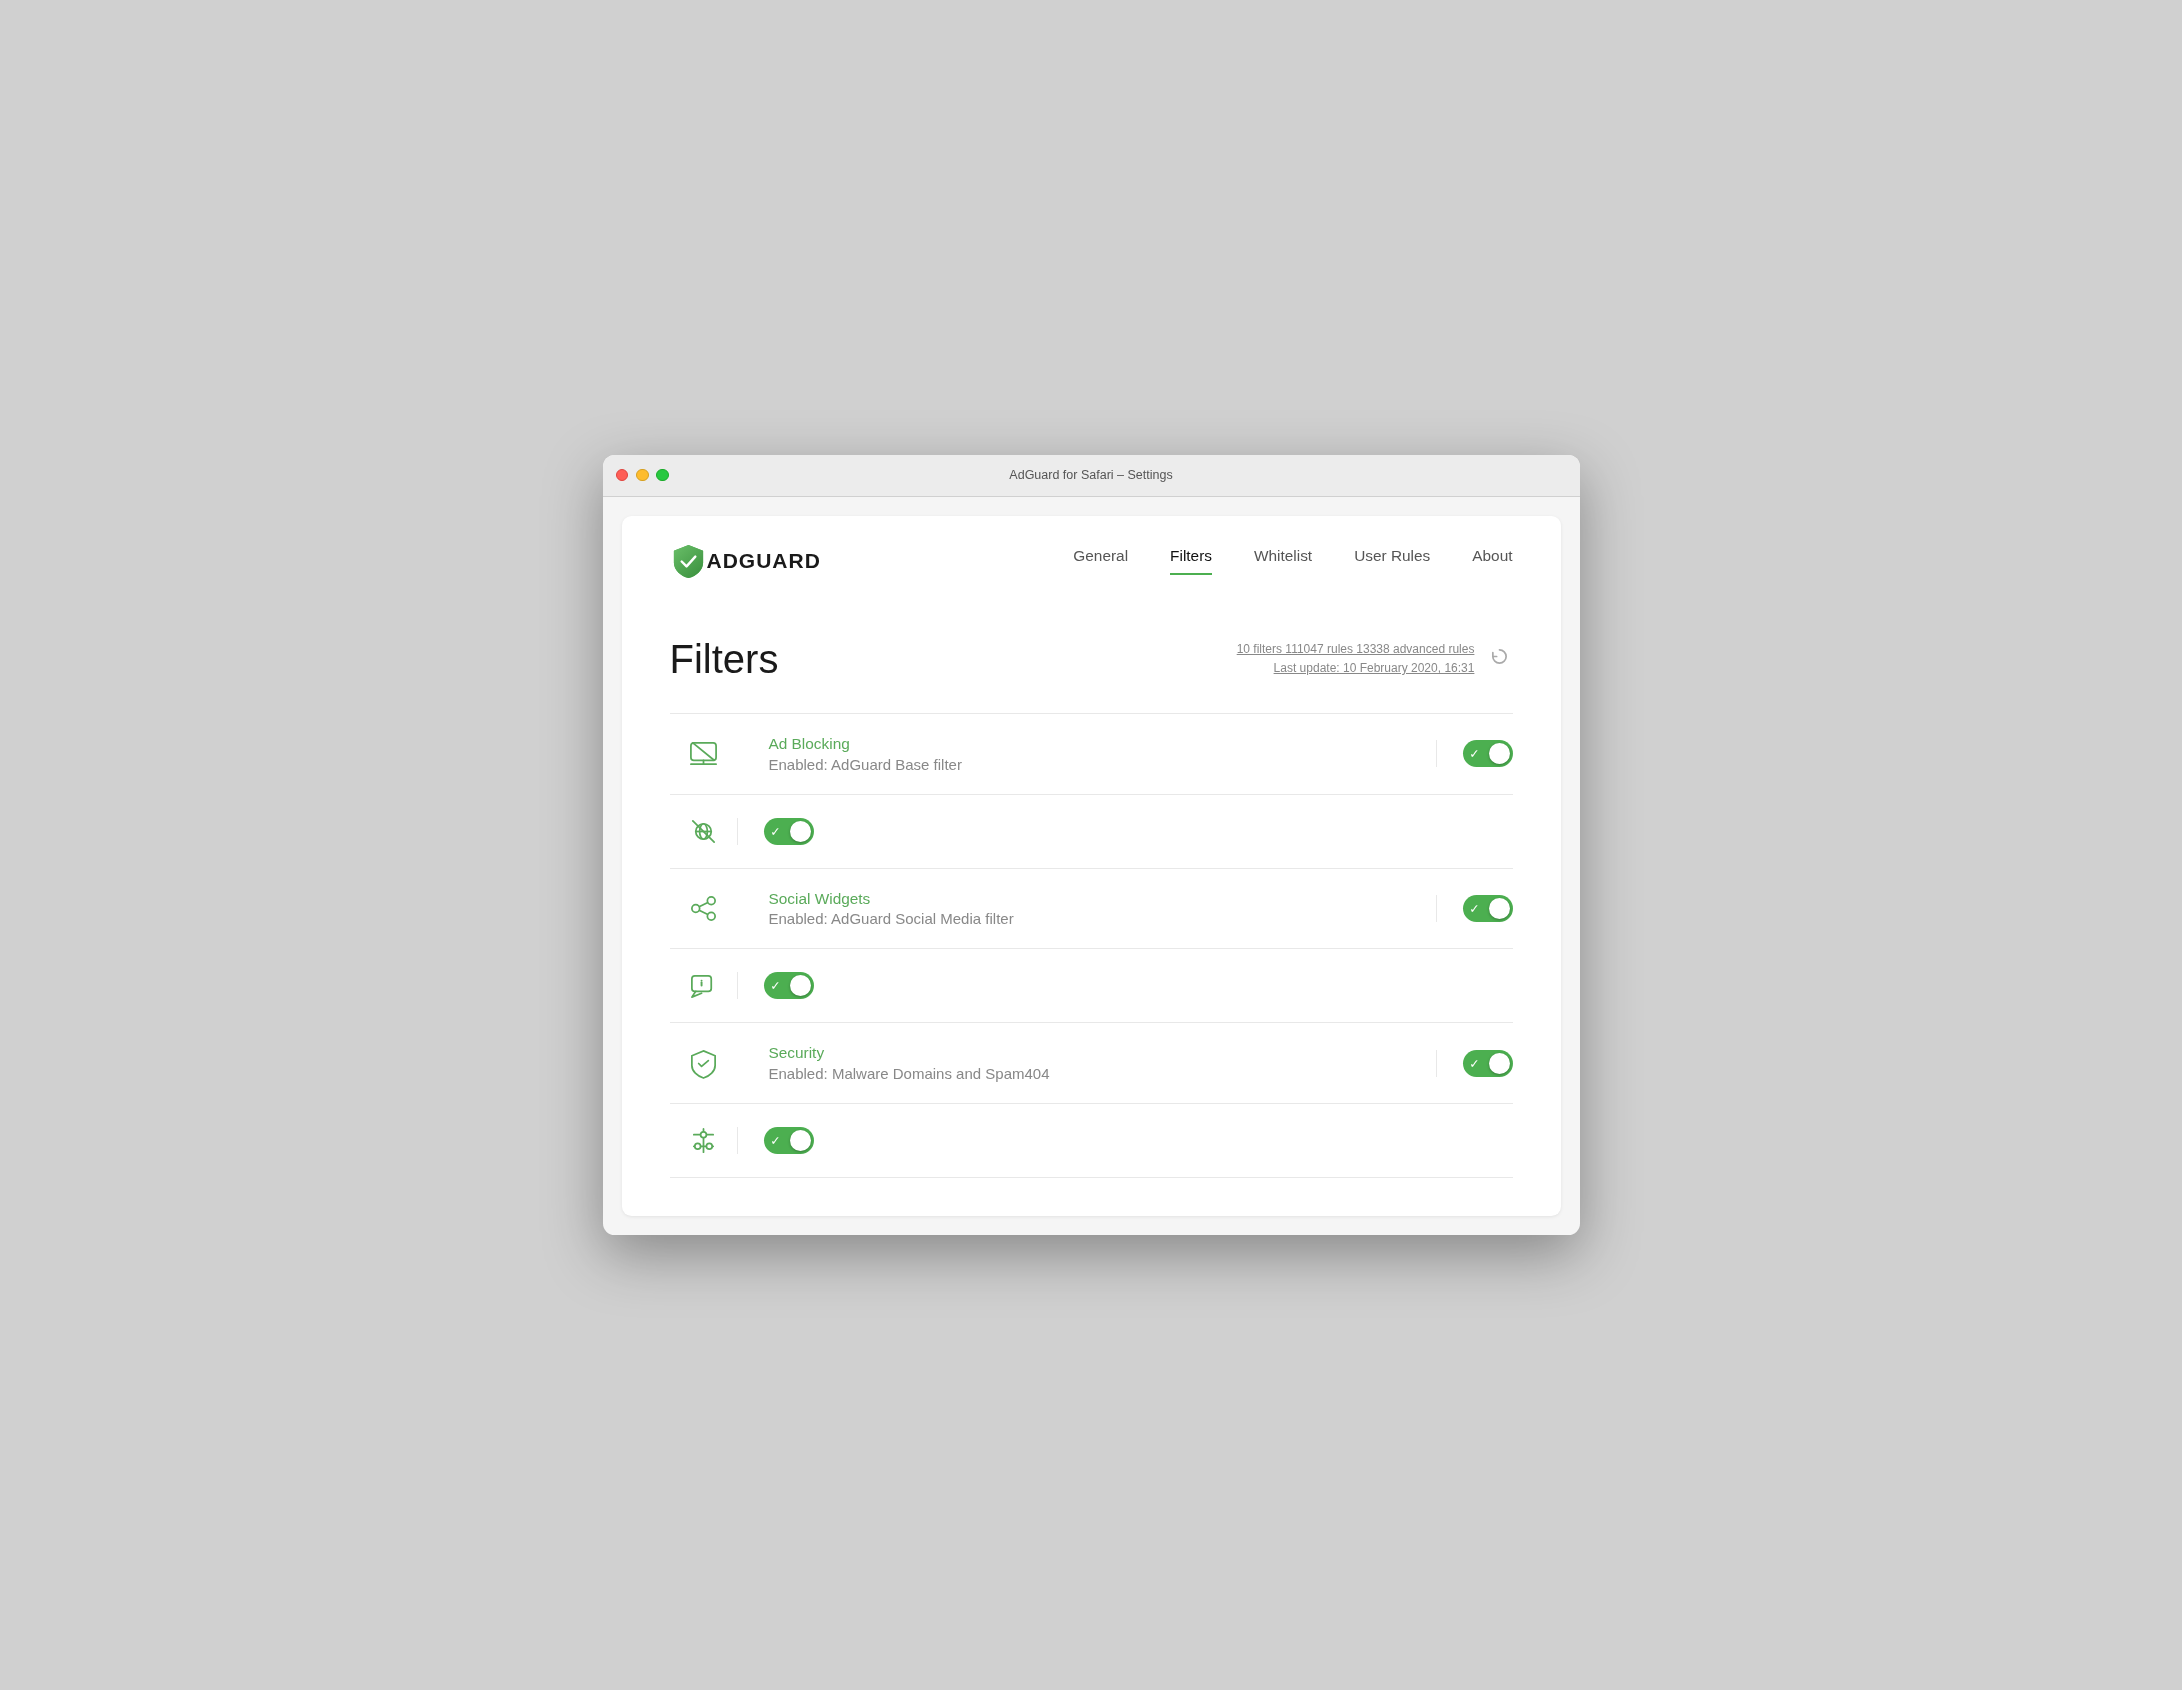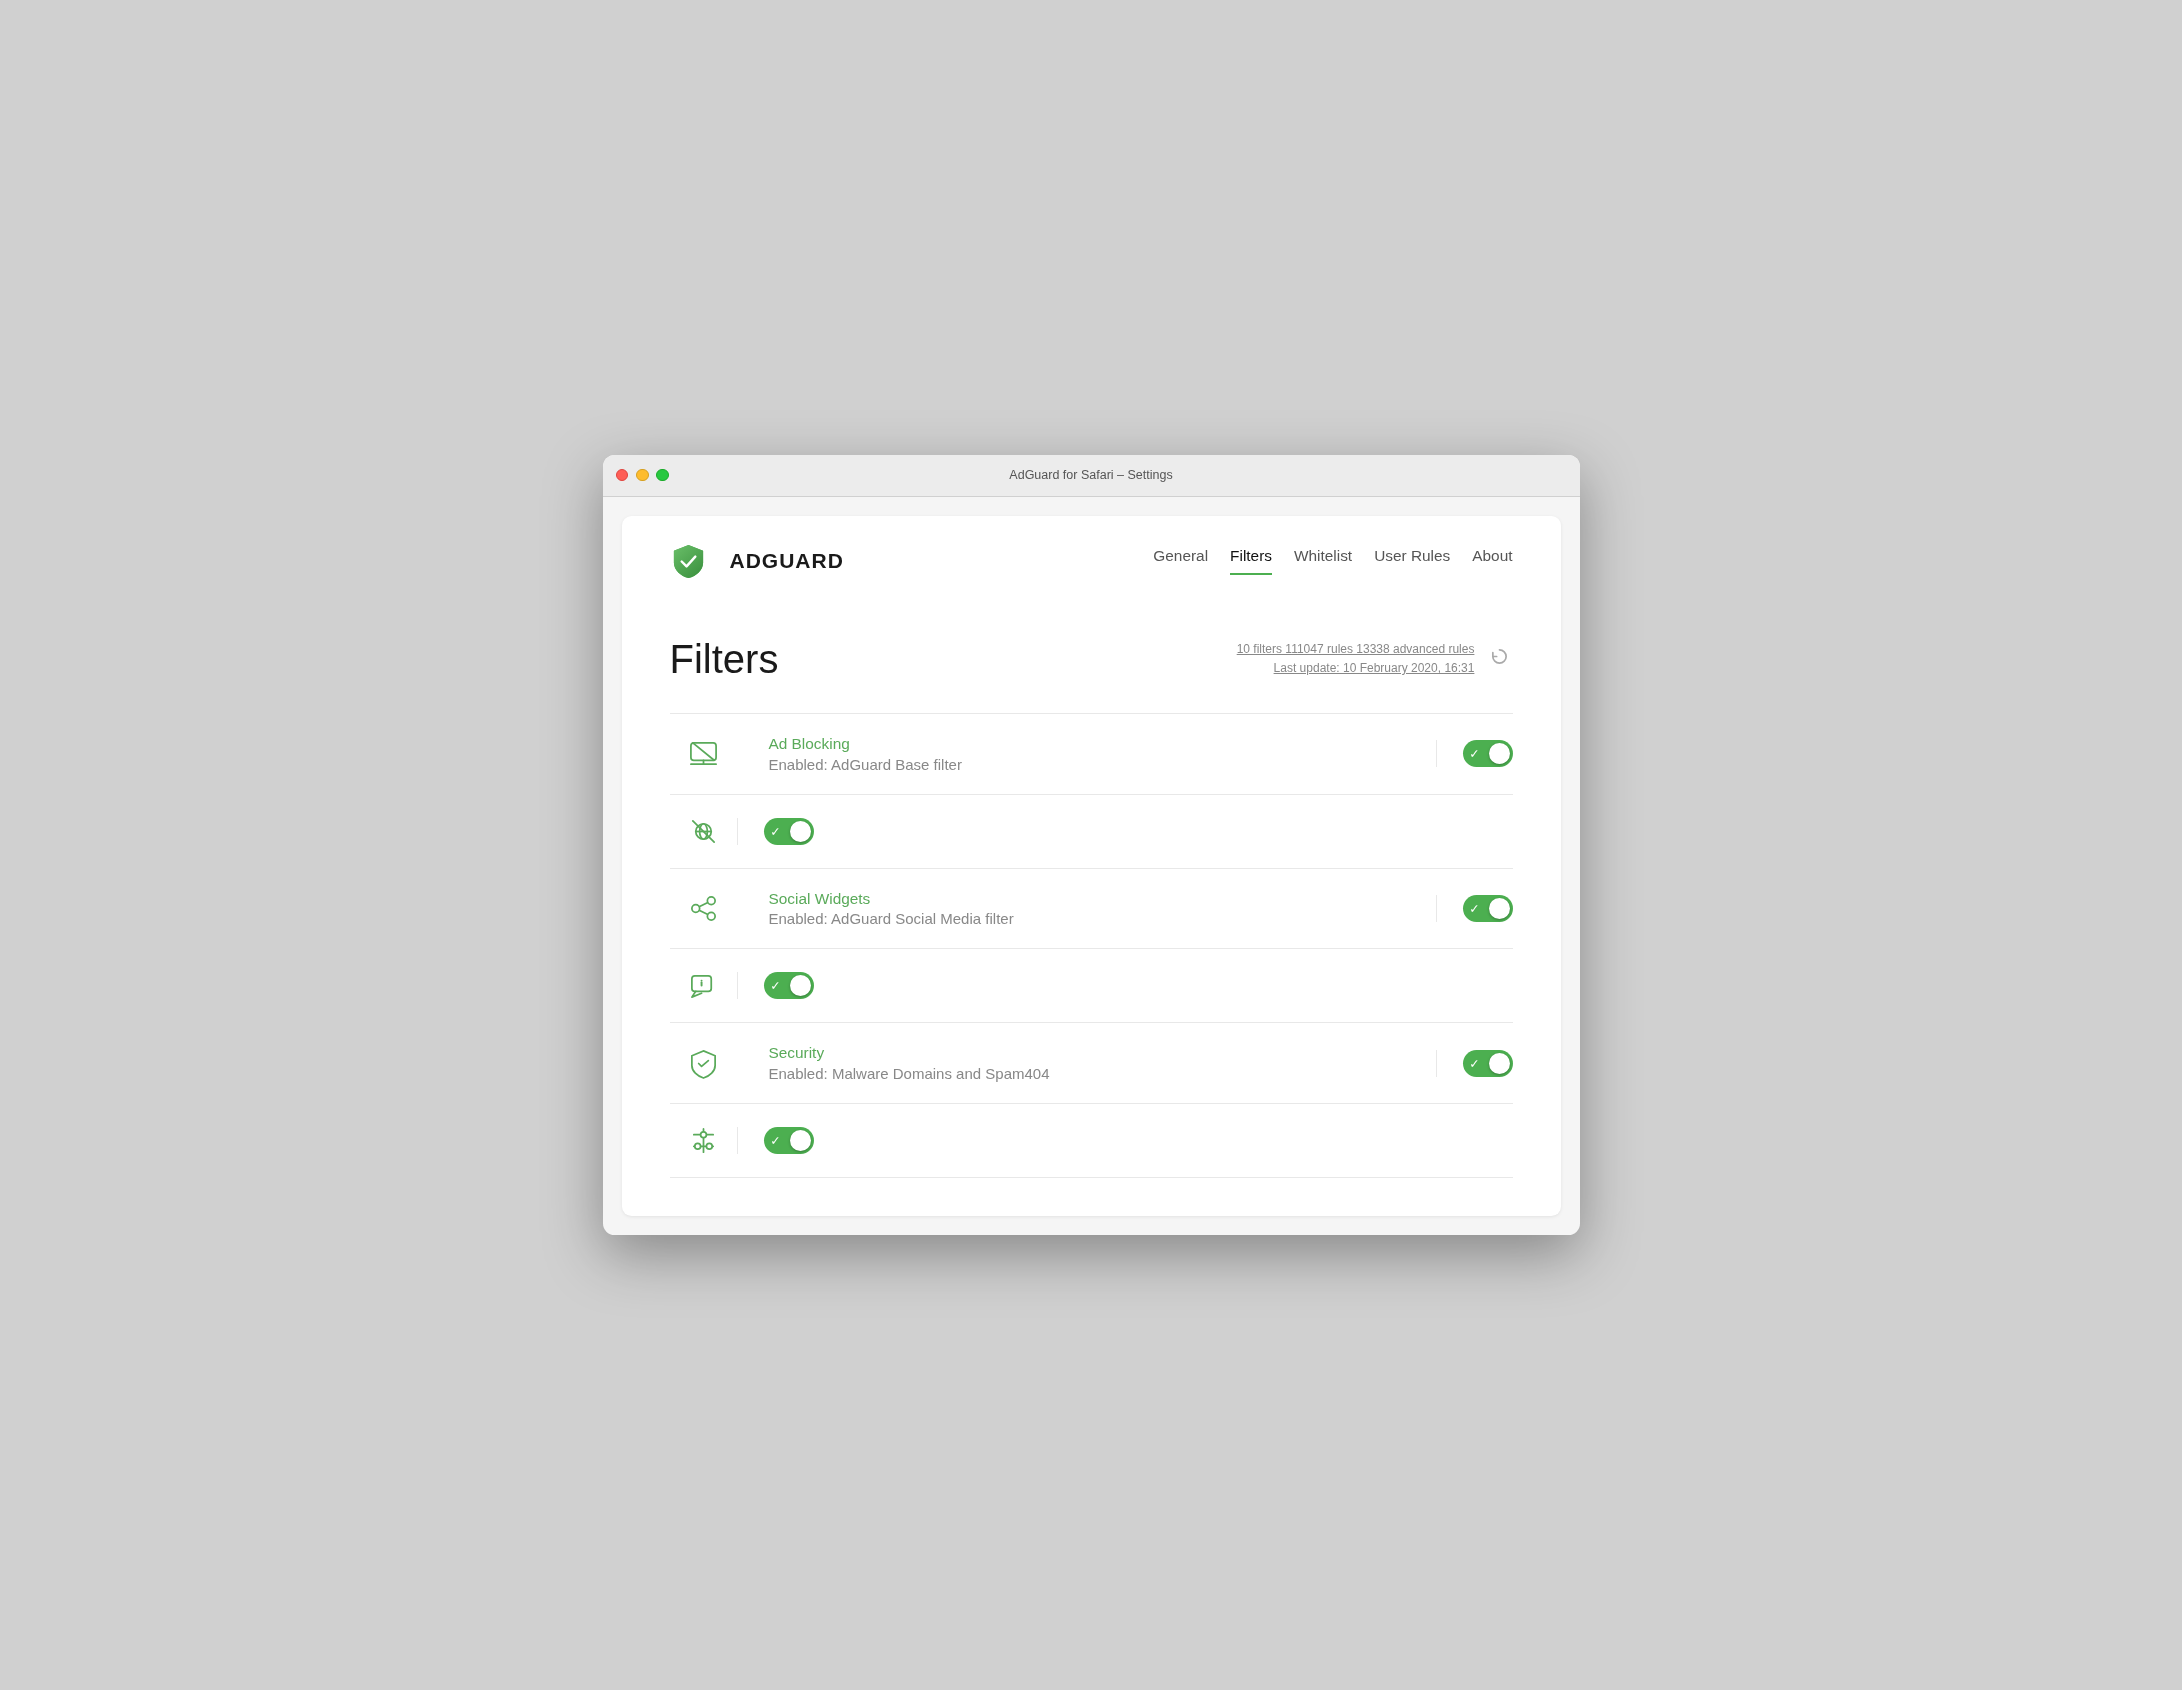"ADGUARD" .logo { gap: 23px -> 0 }
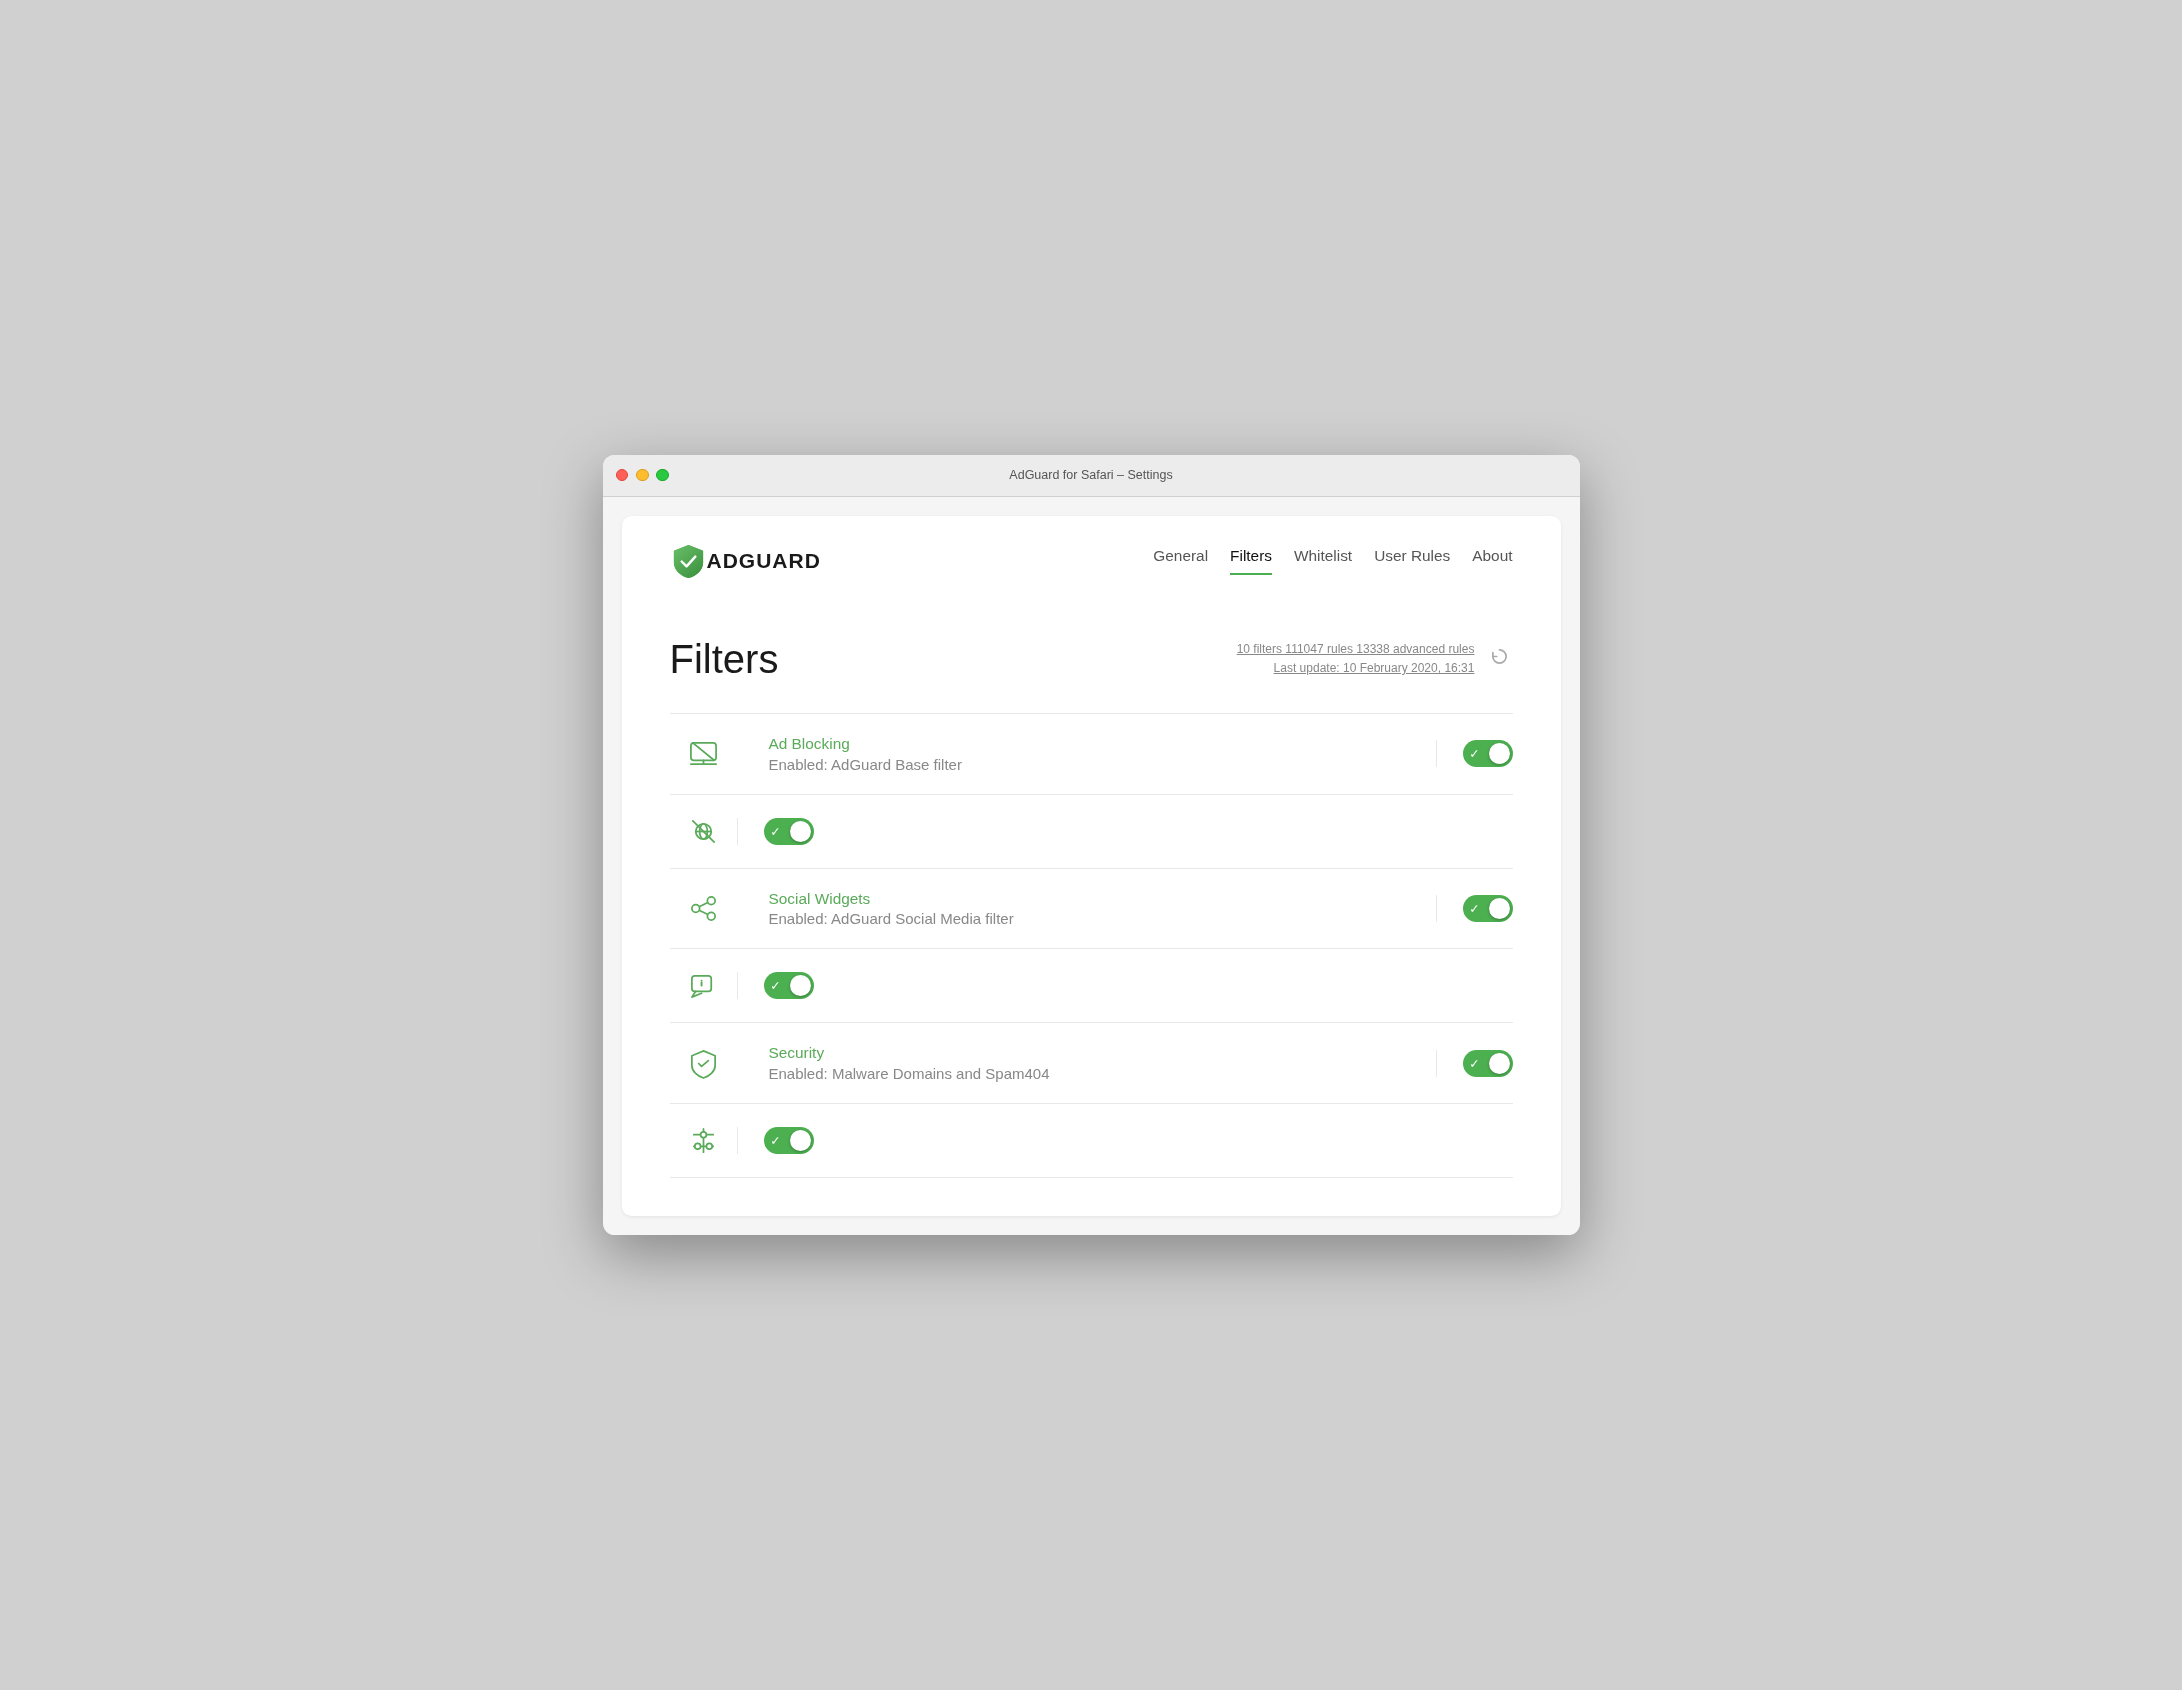"General" .nav { gap: 22px -> 42px }
